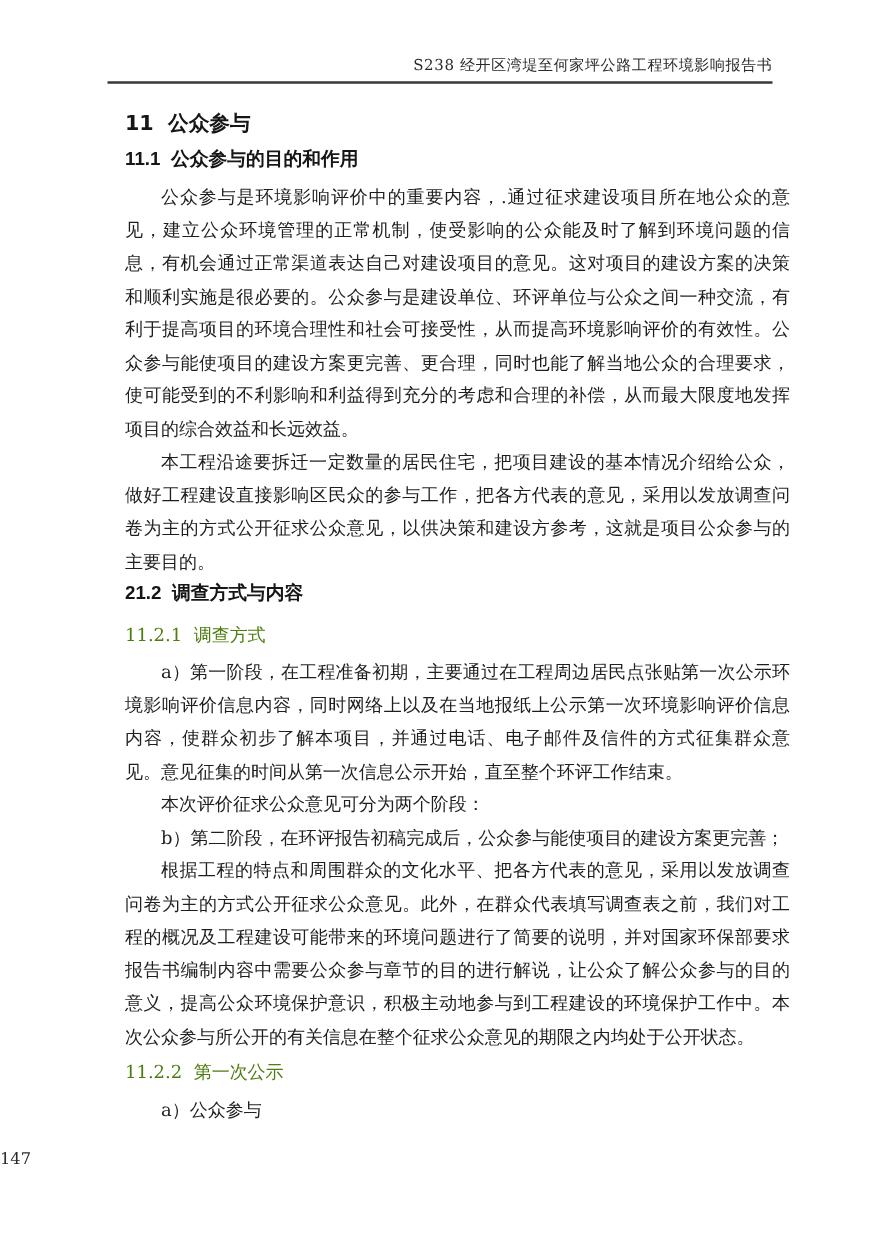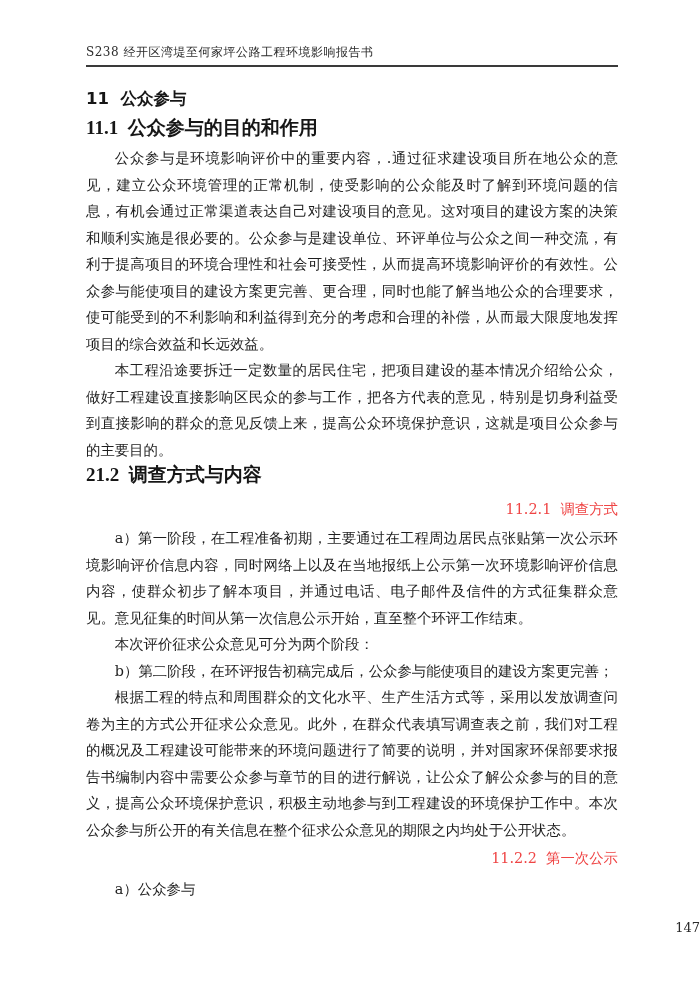"S238 经开区湾堤至何家坪公路工程环境影响报告书" .running-header { text-align: none -> right }
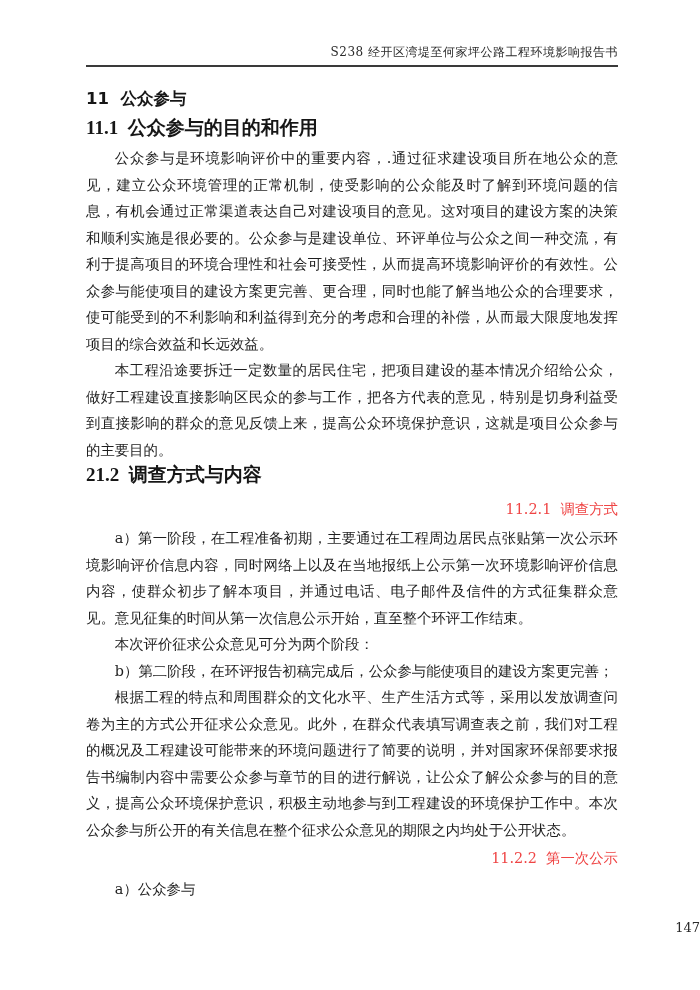"11 公众参与" .content { left: 86px -> 100px }
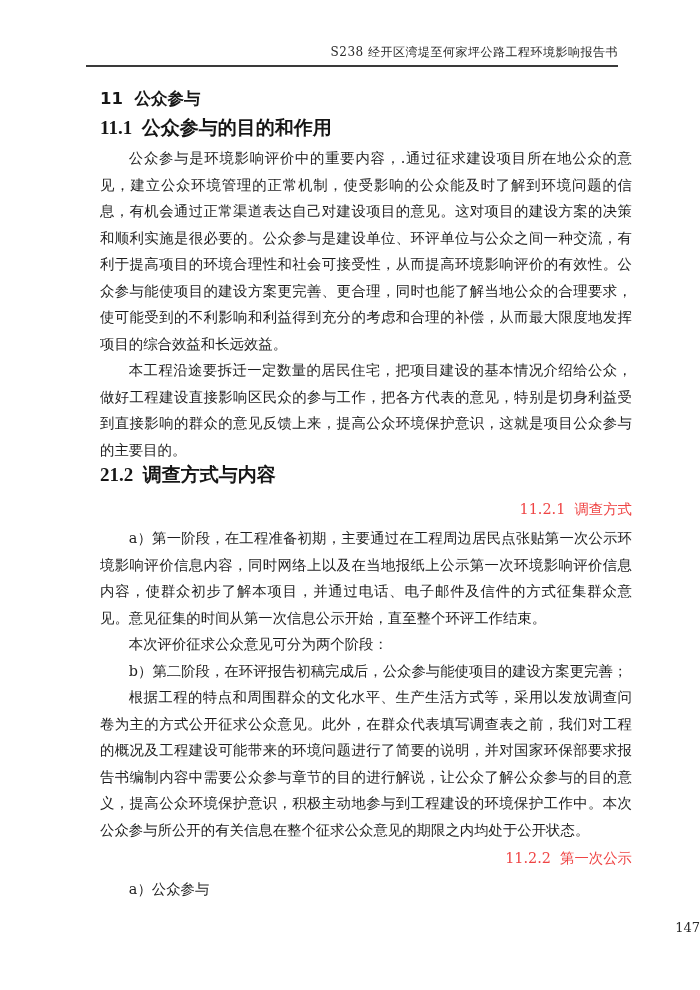"11.1 公众参与的目的和作用" .h2-section { font-family: Liberation Serif, serif -> Liberation Sans, sans-serif; font-size: 19px -> 15px }
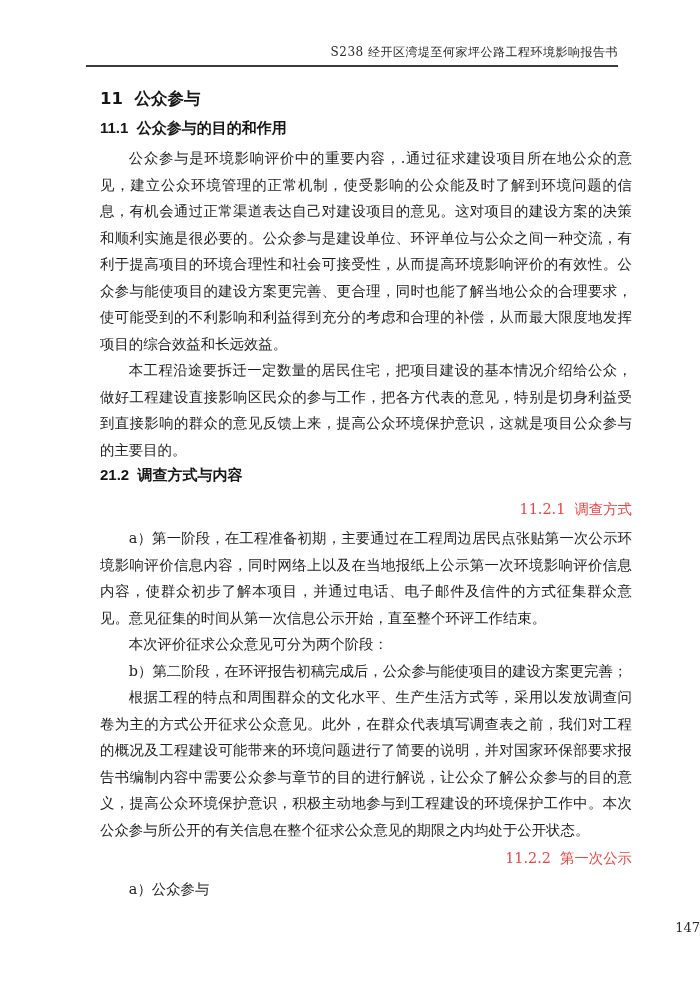"本工程沿途要拆迁一定数量的居民住宅，把项目建设的基本情况介绍给公众，做好工程建设" p.body-para { text: 特别是切身利益受到直接影响的群众的意见反馈上来，提高公众环境保护意识 -> 采用以发放调查问卷为主的方式公开征求公众意见，以供决策和建设方参考 }
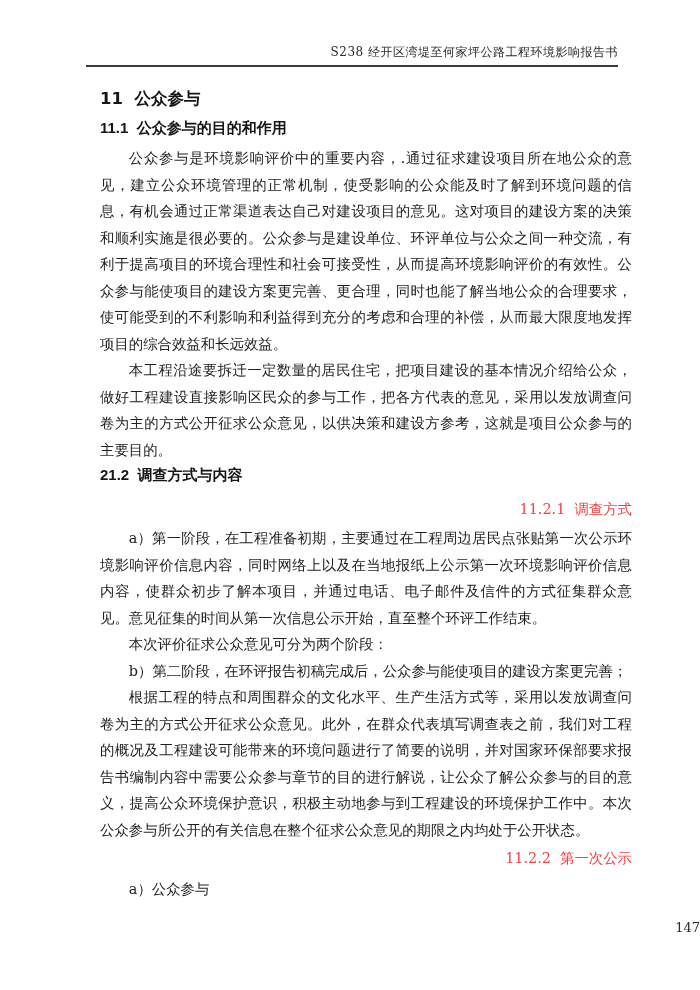"11.2.1 调查方式" .h3-sub { color: #ef4444 -> #4d7c0f; text-align: right -> left }
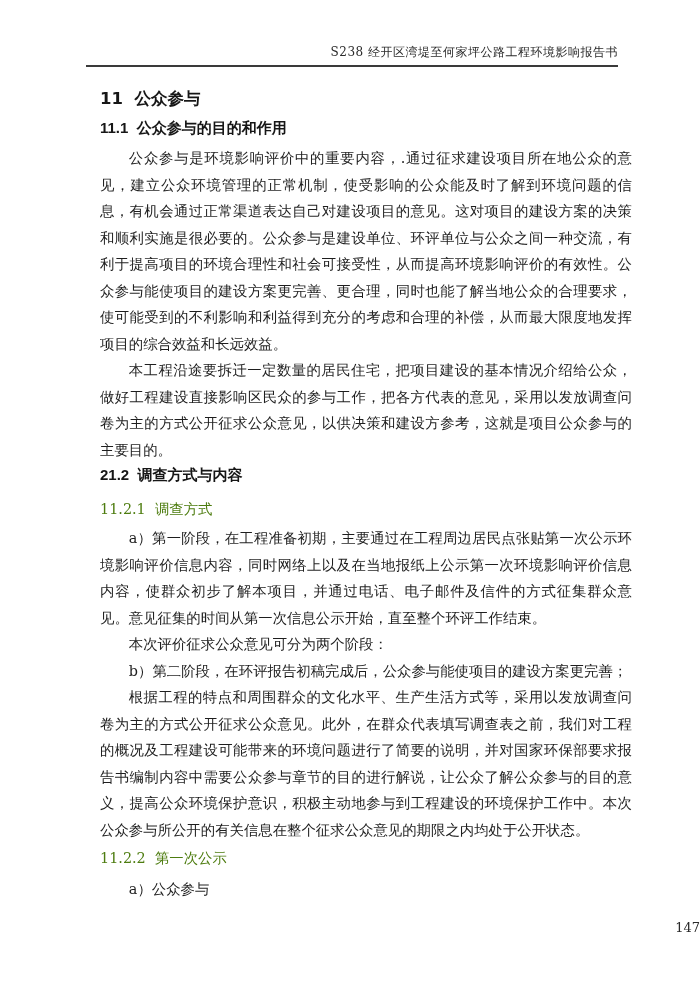"根据工程的特点和周围群众的文化水平、生产生活方式等，采用以发放调查问卷为主的方式" p.body-para { text: 生产生活方式等 -> 把各方代表的意见 }
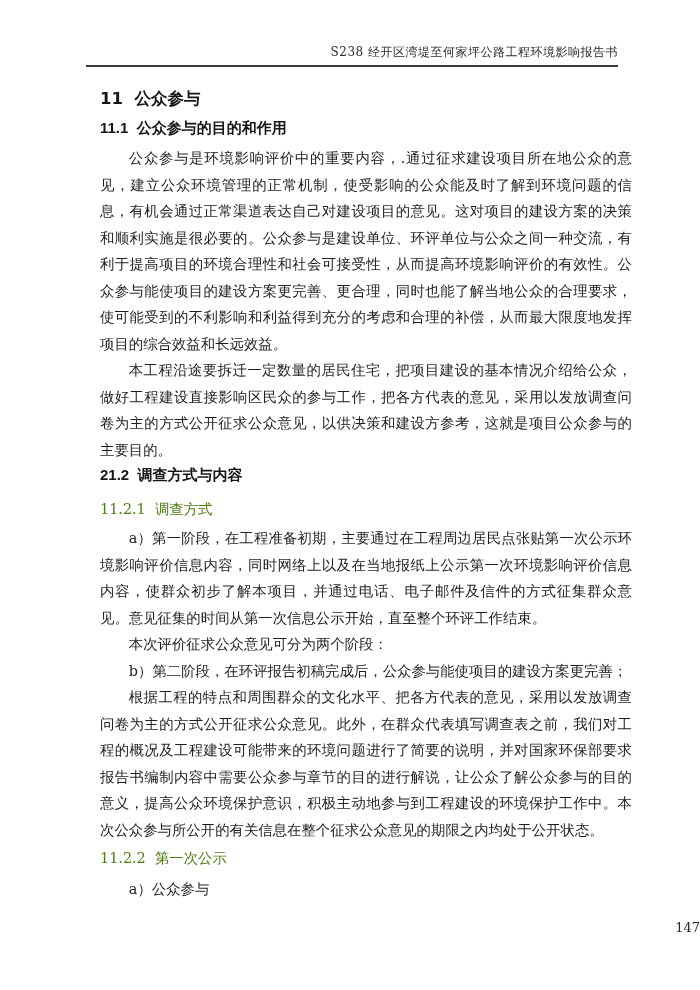"147" .page-footer { text-align: right -> left }
